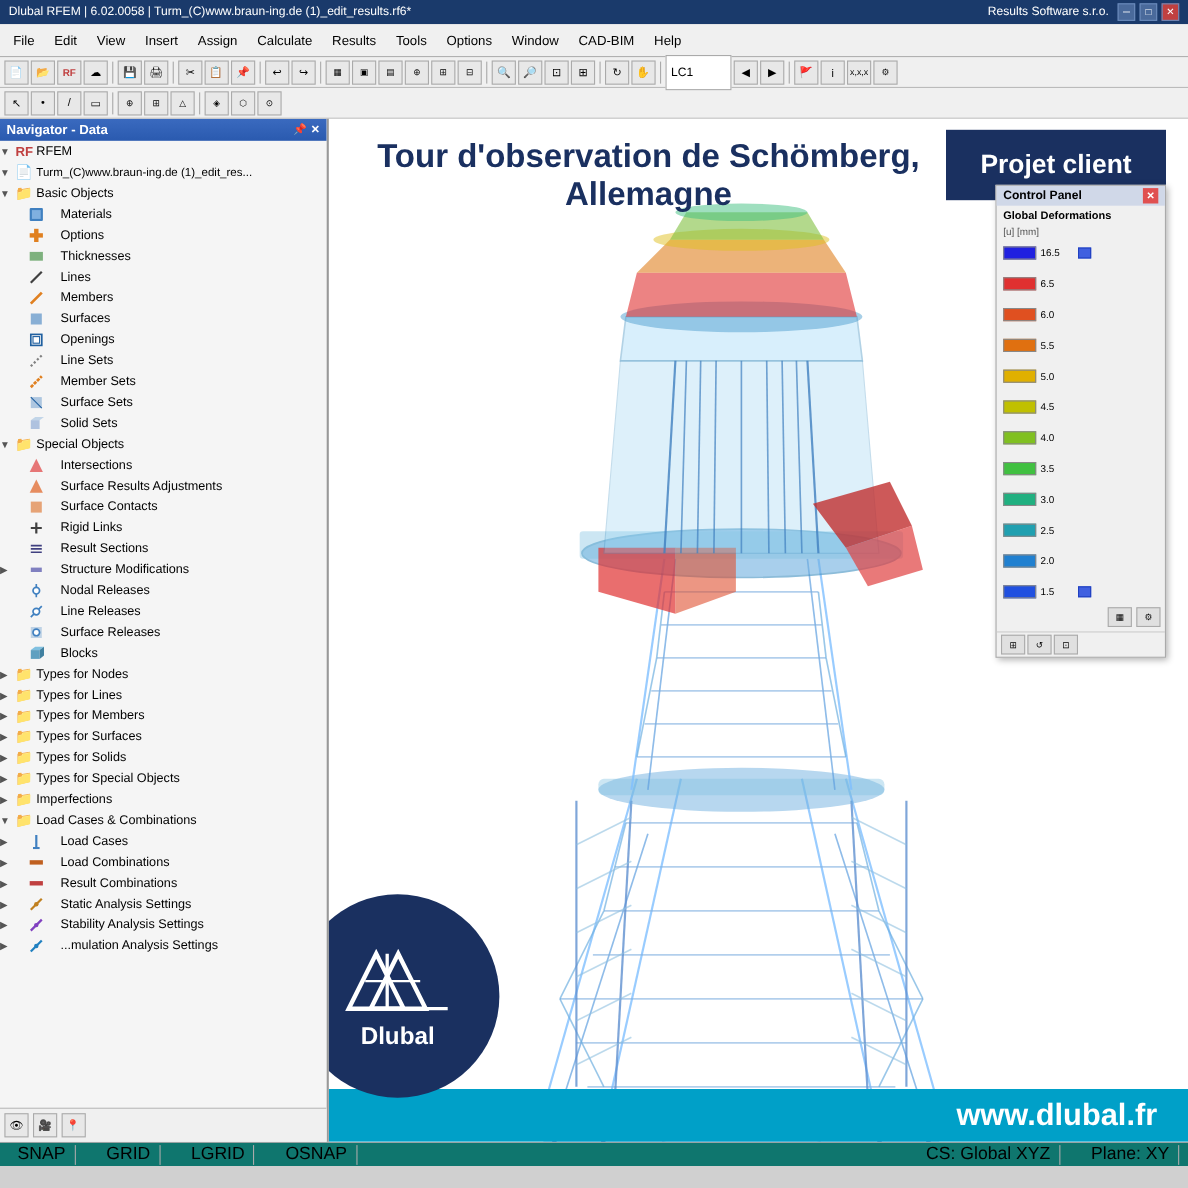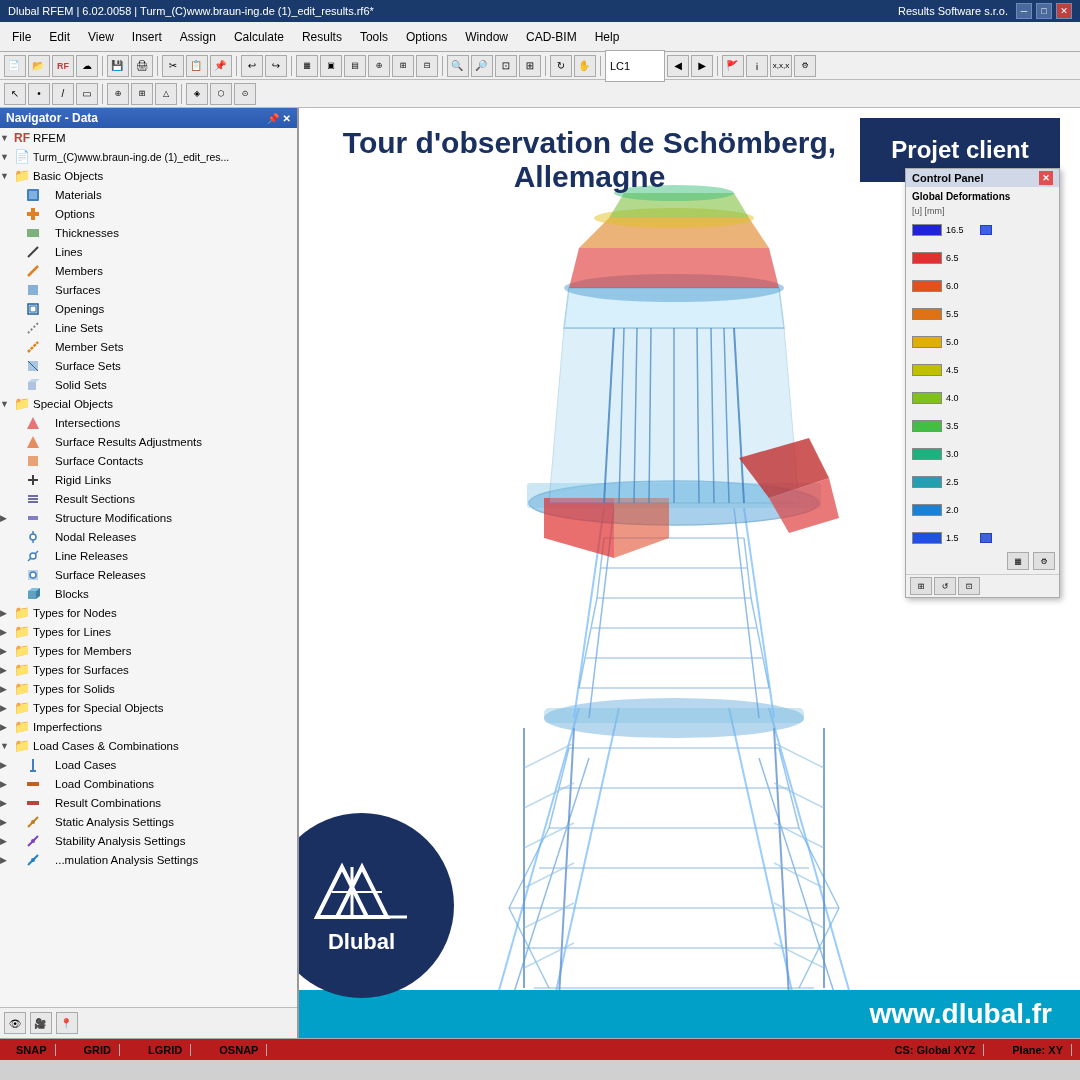"SNAP" #statusbar { background: #b91c1c -> #0f766e; font-size: 11px -> 16px; font-weight: bold -> none }
